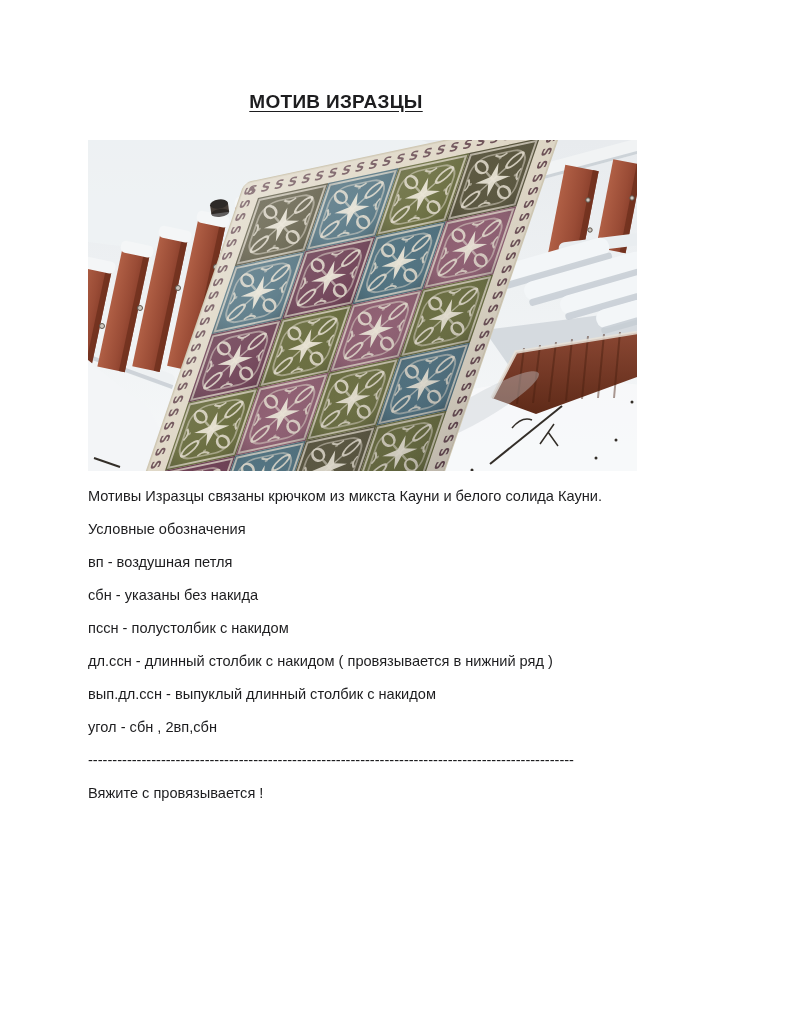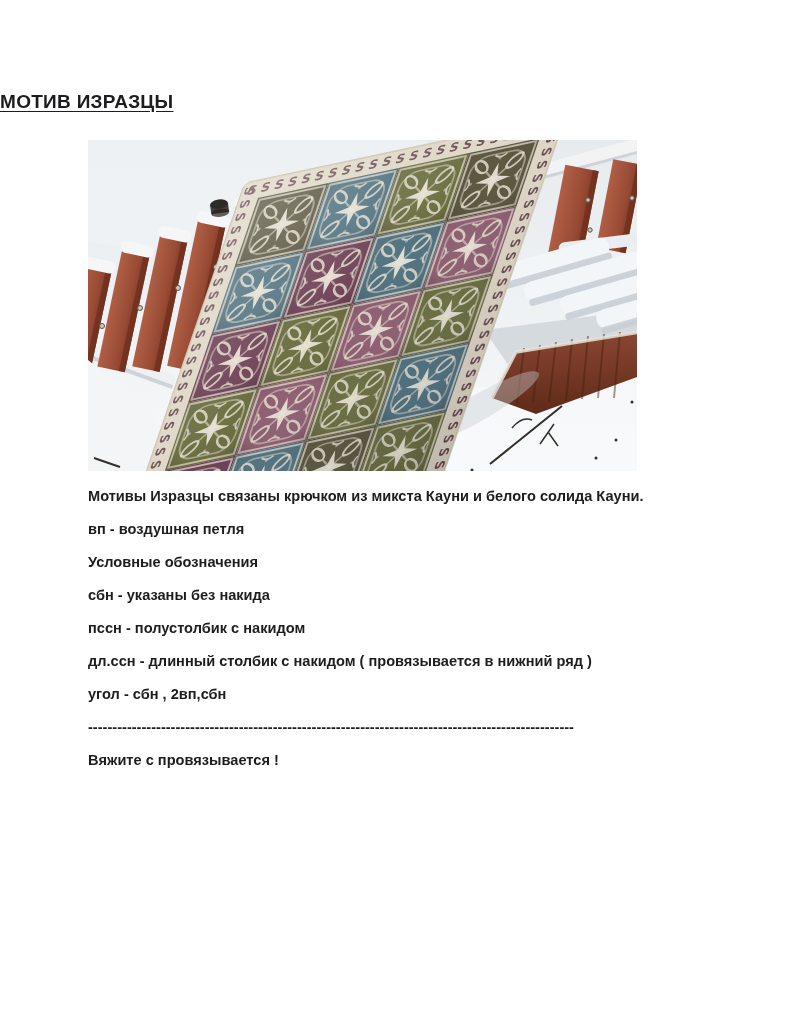"МОТИВ ИЗРАЗЦЫ" .title { text-align: left -> center }
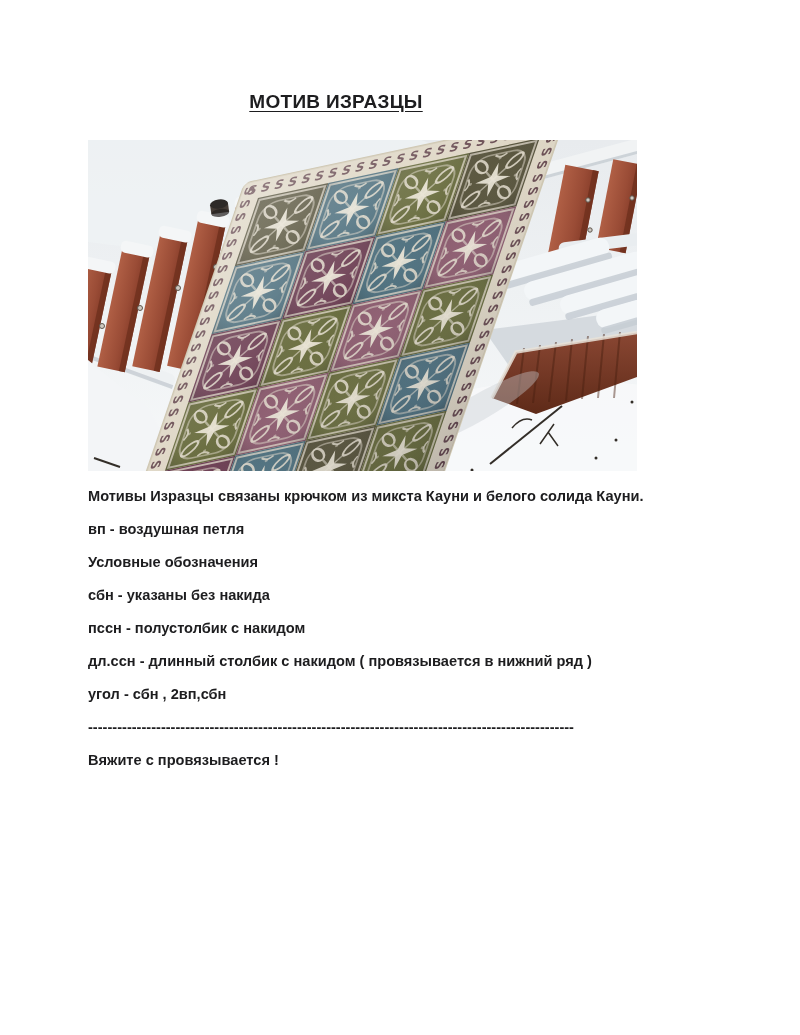"Мотивы Изразцы связаны крючком из" .content { font-weight: bold -> none }
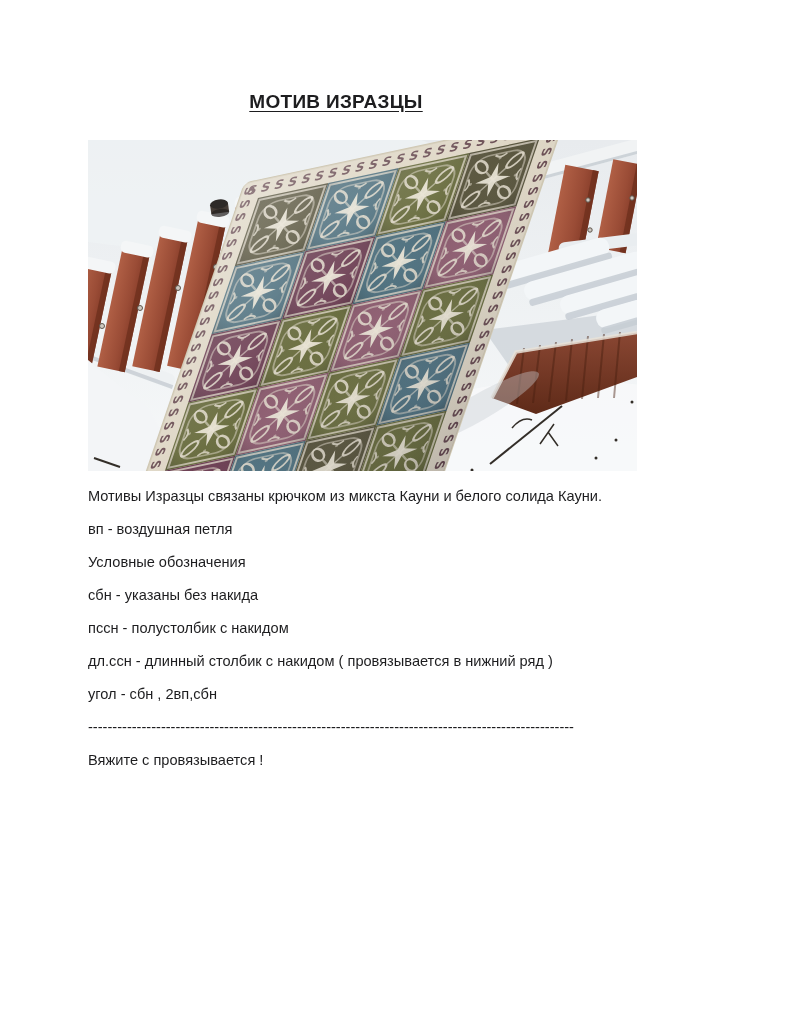"вп - воздушная петля" p { order: before "Условные обозначения" -> after "Условные обозначения" }
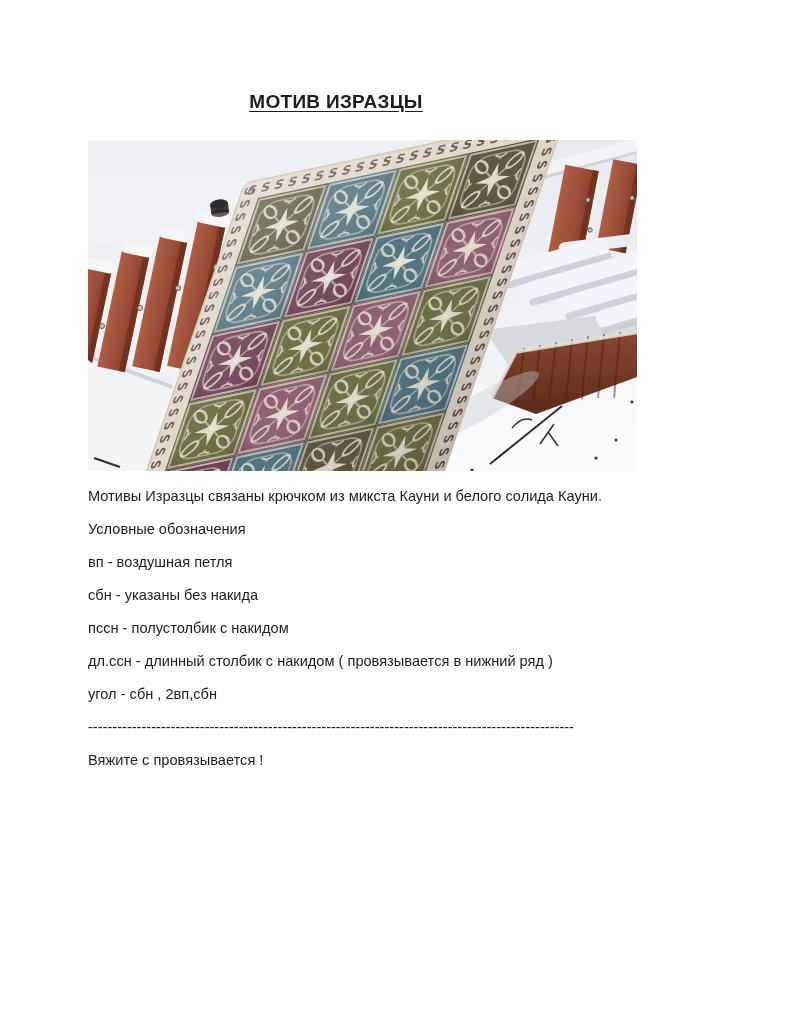"вып.дл.ссн - выпуклый длинный столбик" p { html: none -> <p>вып.дл.ссн - выпуклый длинный столбик с накидом</p> }
